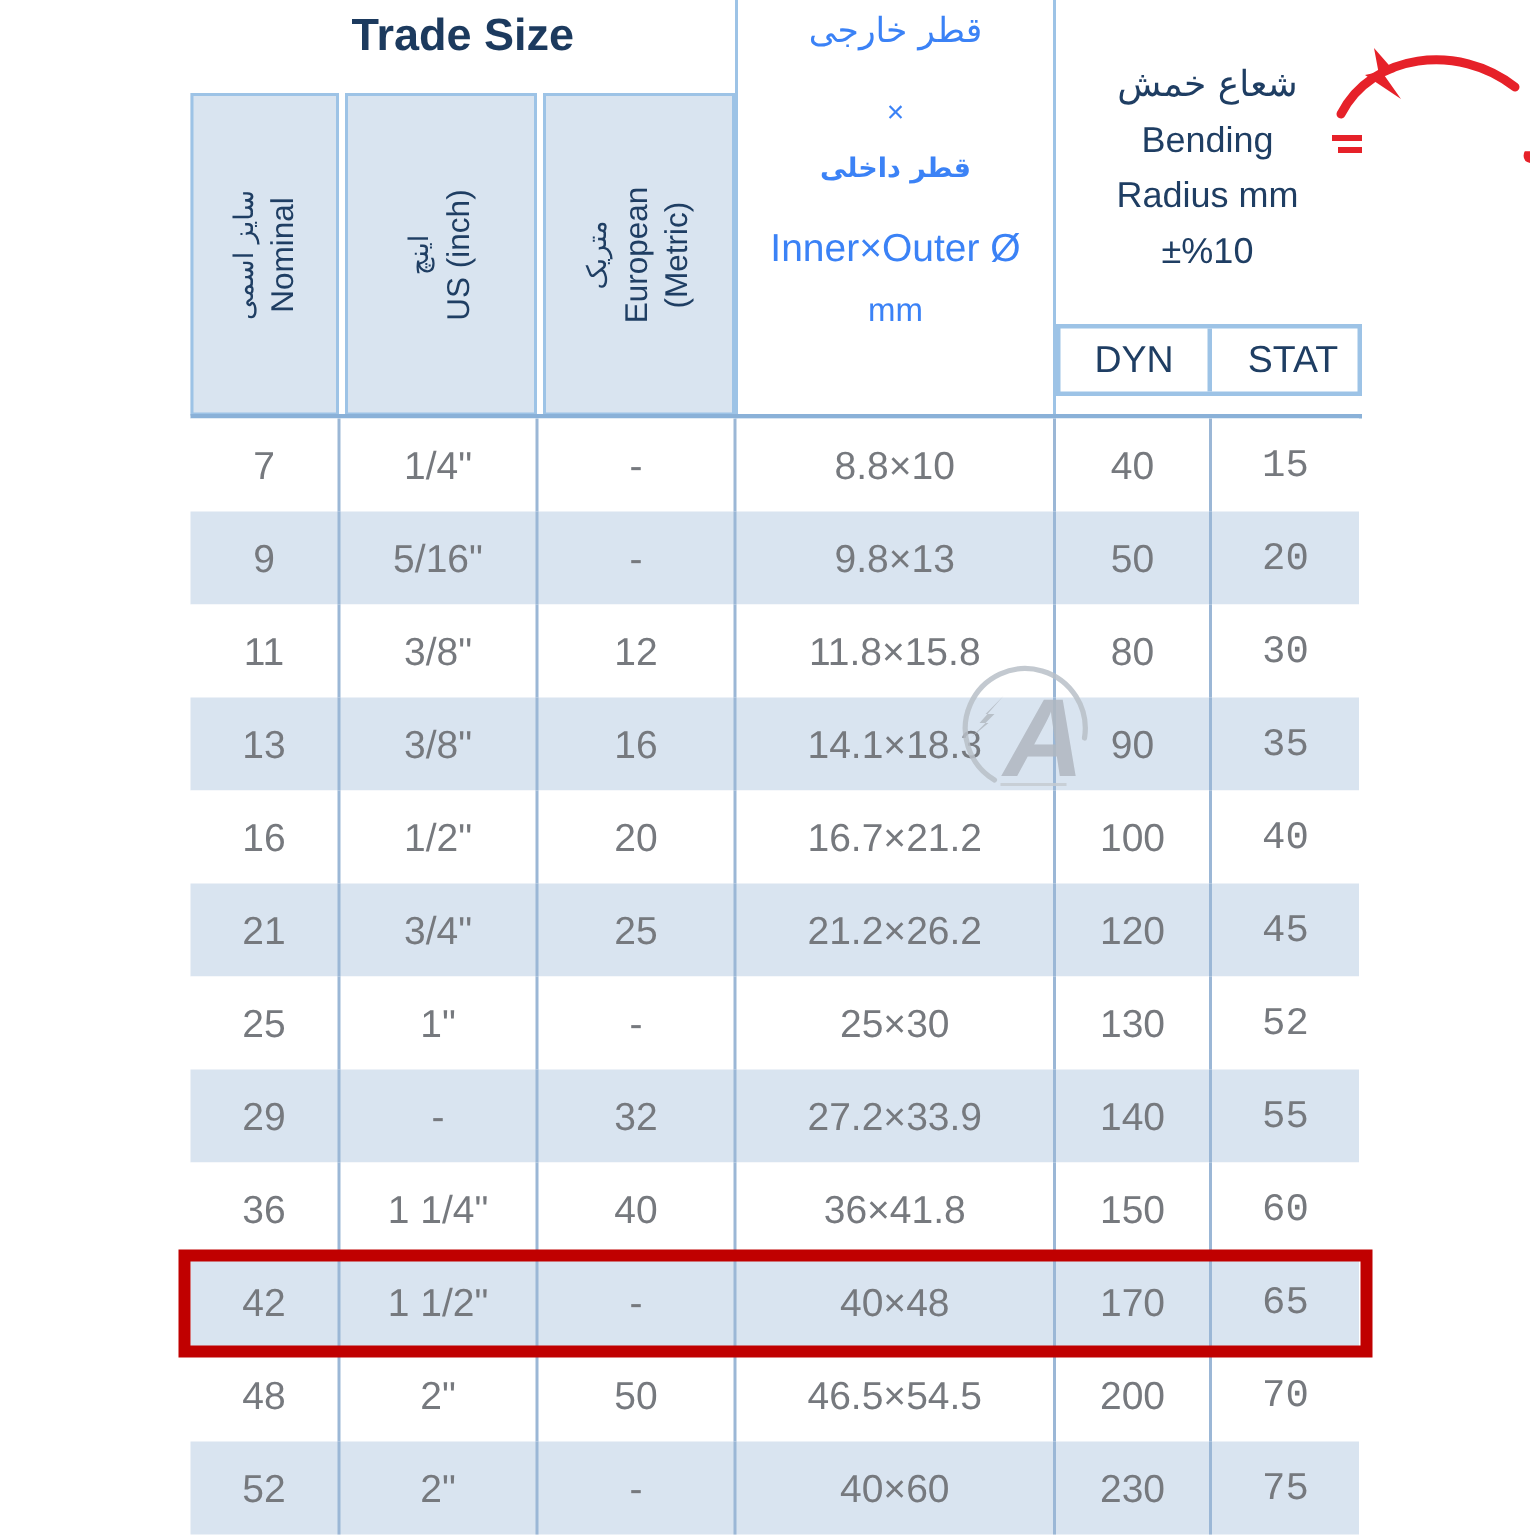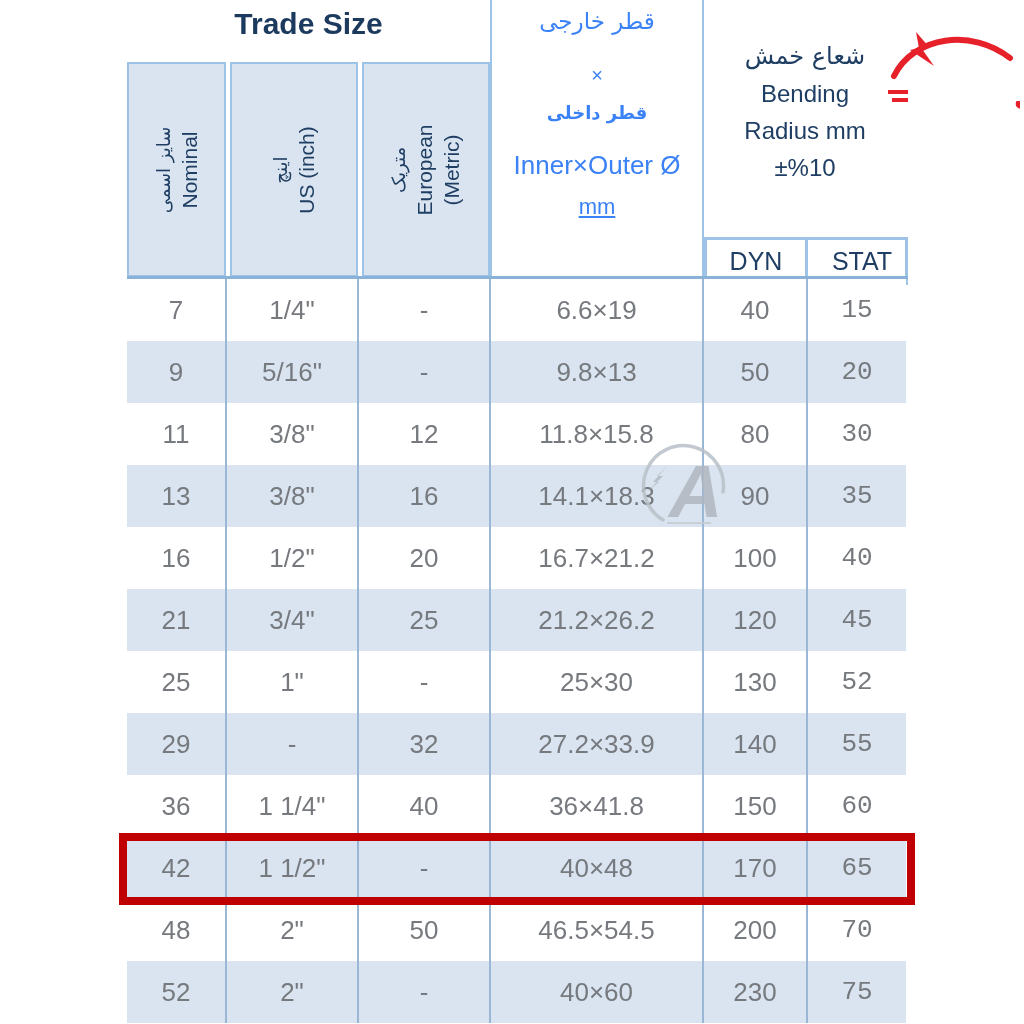"mm" .diam-box .en2 { text-decoration: underline -> none }
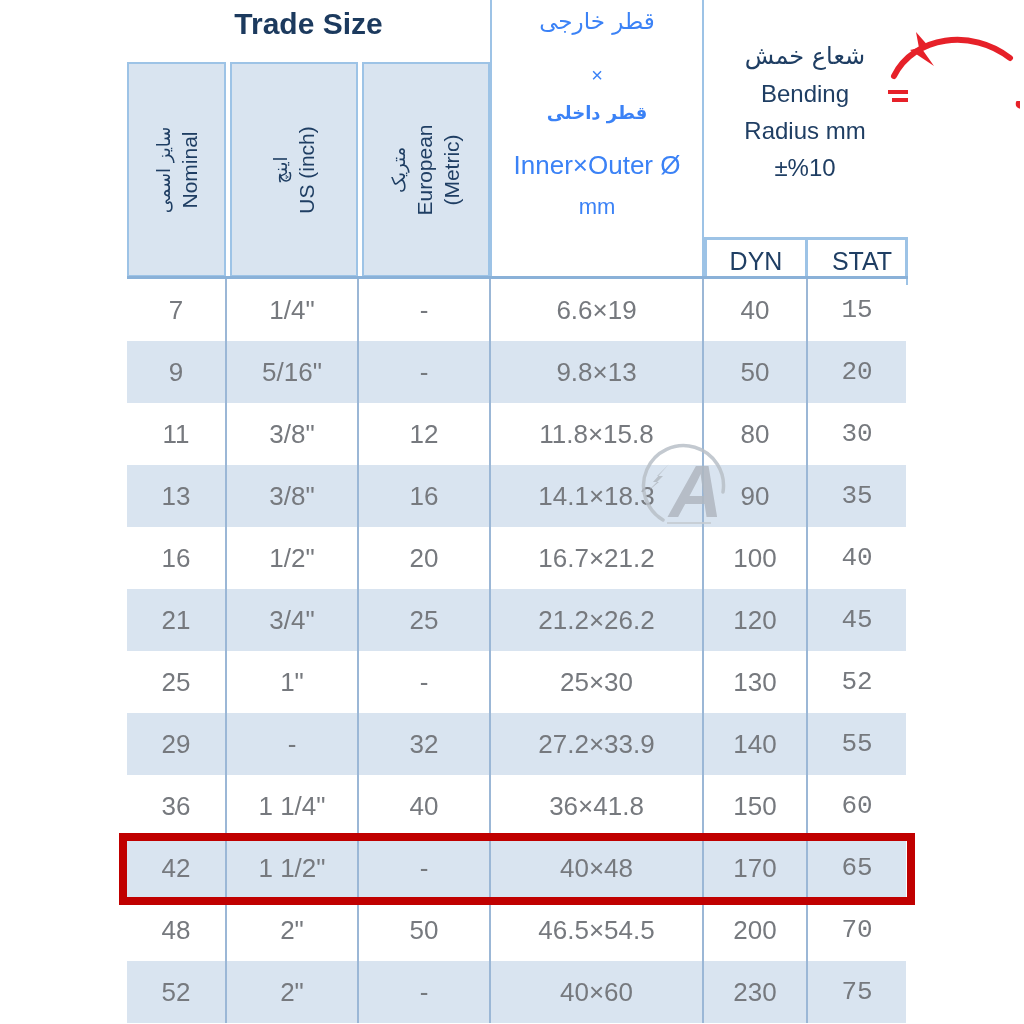"DYN" .substats { top: 237px -> 216px }
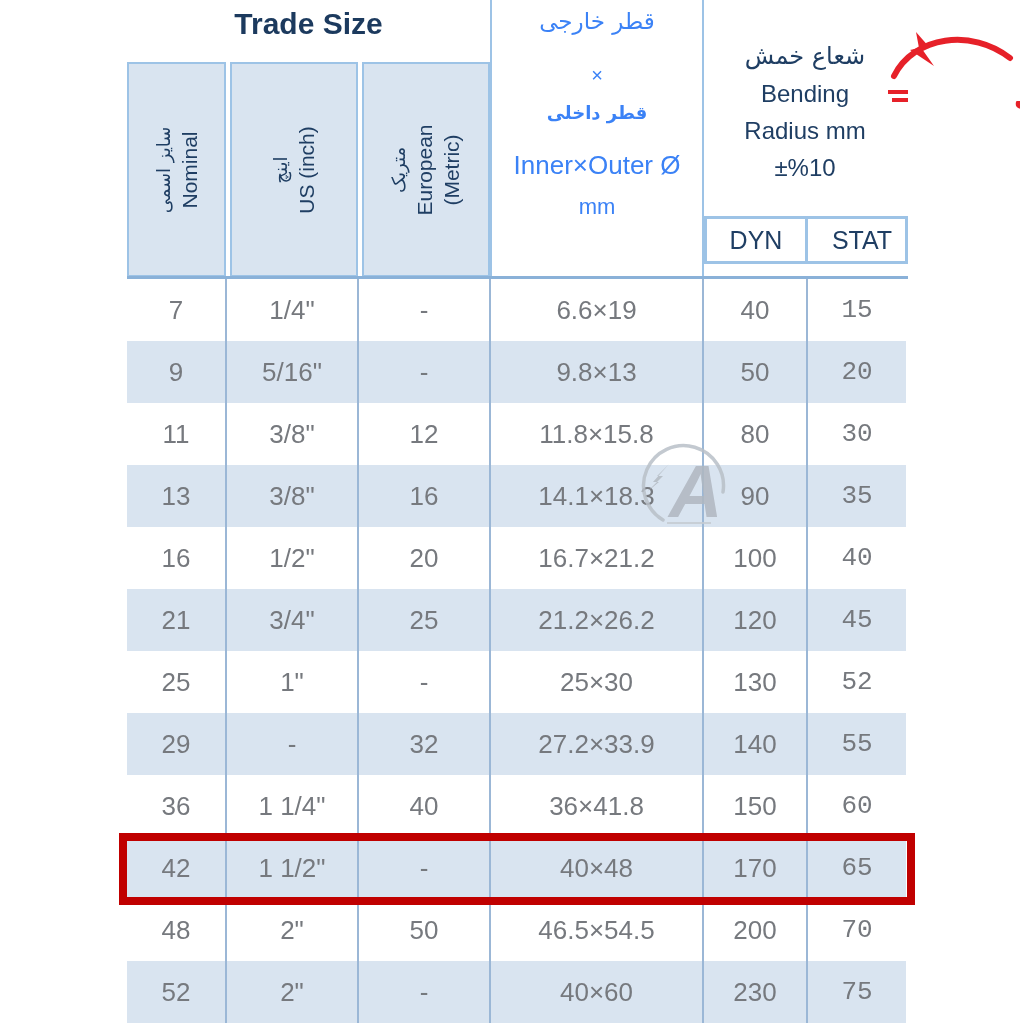"6.6×19" div.cell { text: 6.6×19 -> 8.8×10 }
